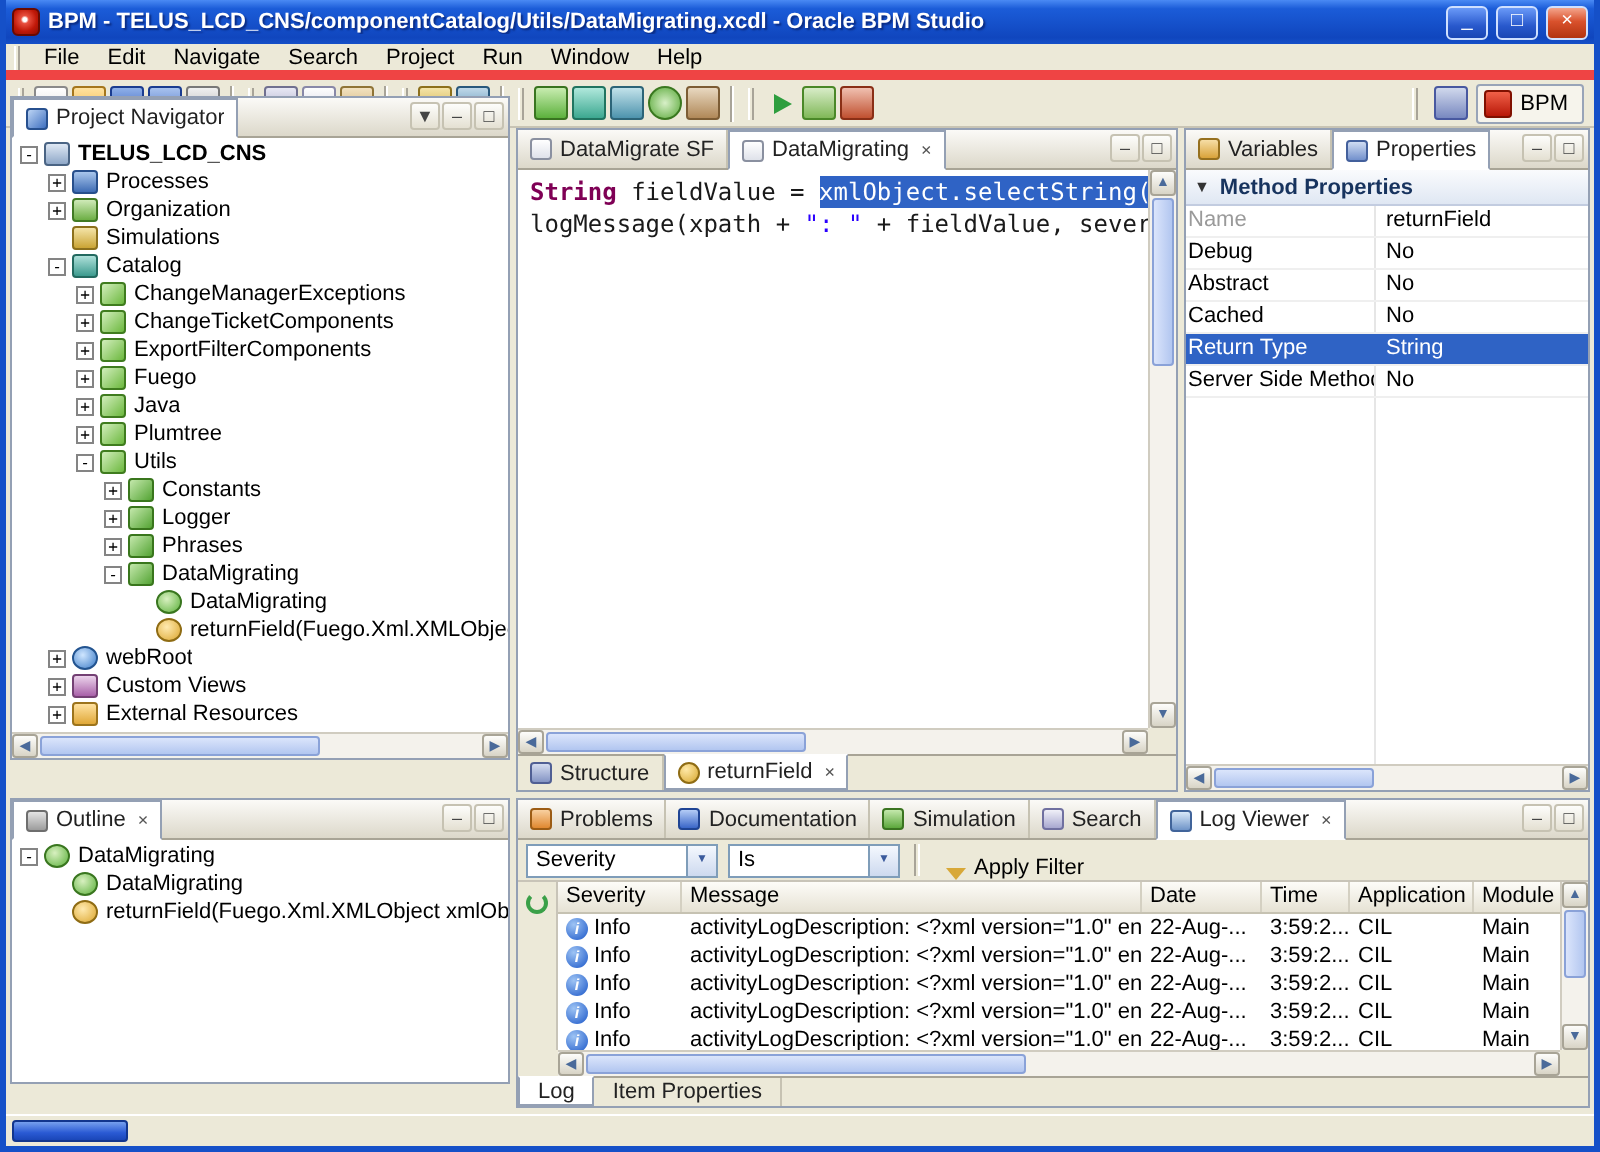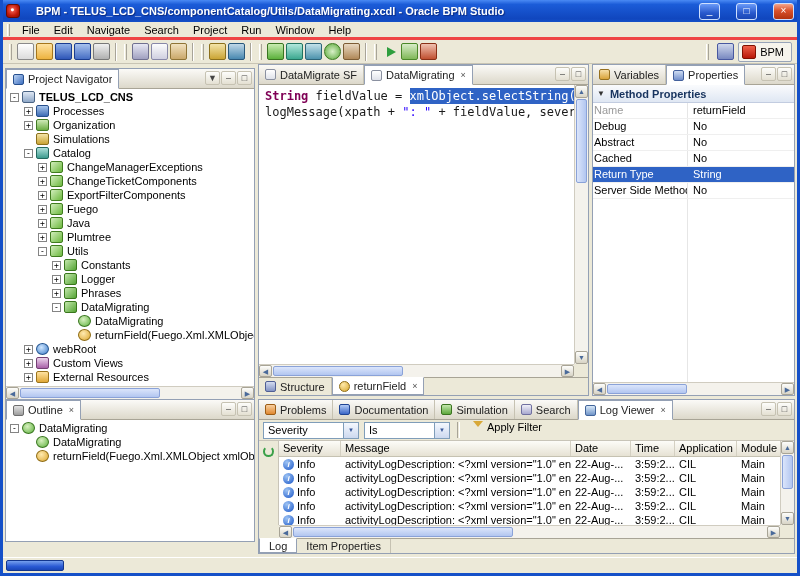"BPM -" .titlebar { gap: 16px -> 4px }
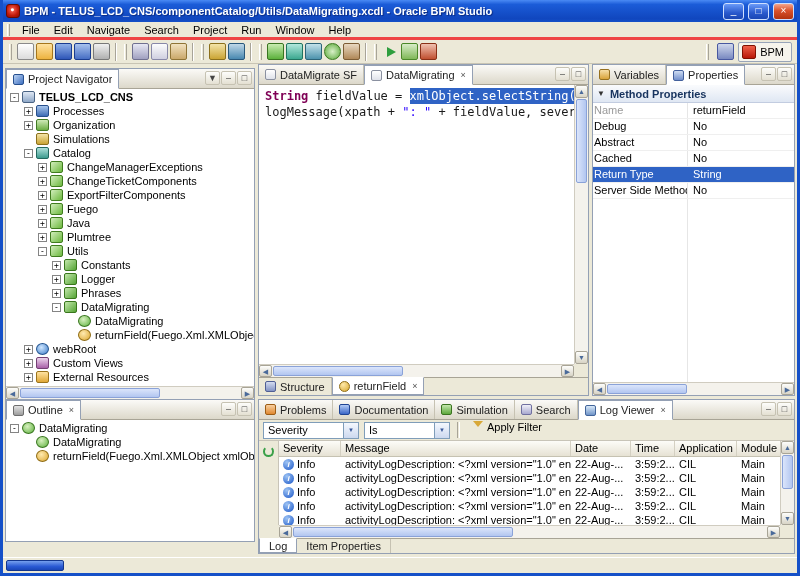"File" .menubar { border-bottom: 3px solid #ef4444 -> 5px solid #ef4444 }
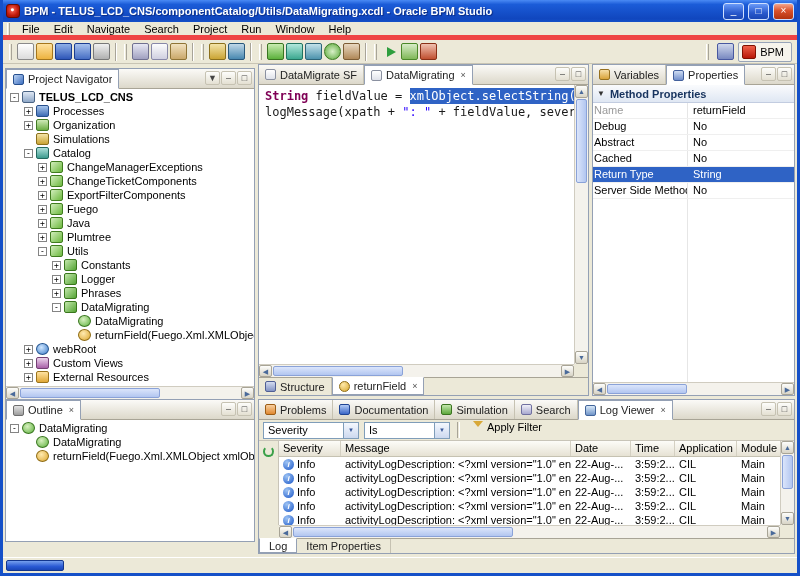"Project Navigator" .nav { top: 68px -> 48px }
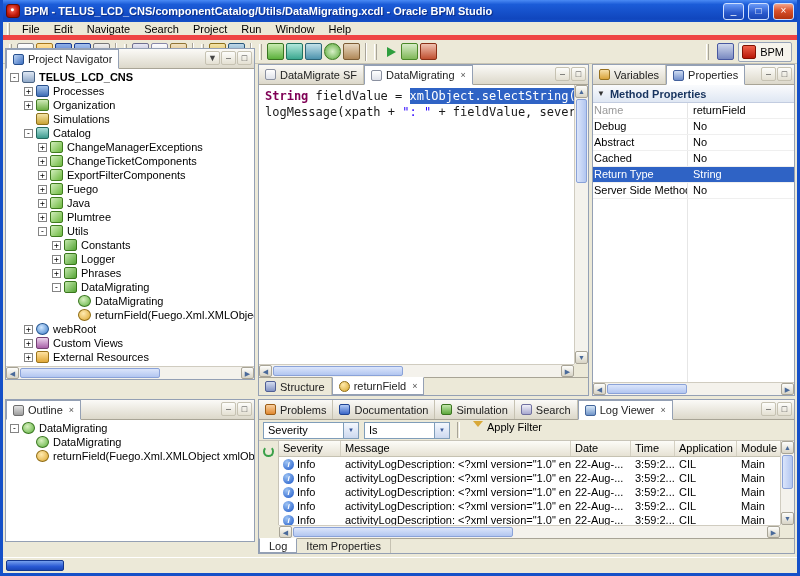"Apply Filter" .apply-btn { align-items: flex-start -> flex-end }
